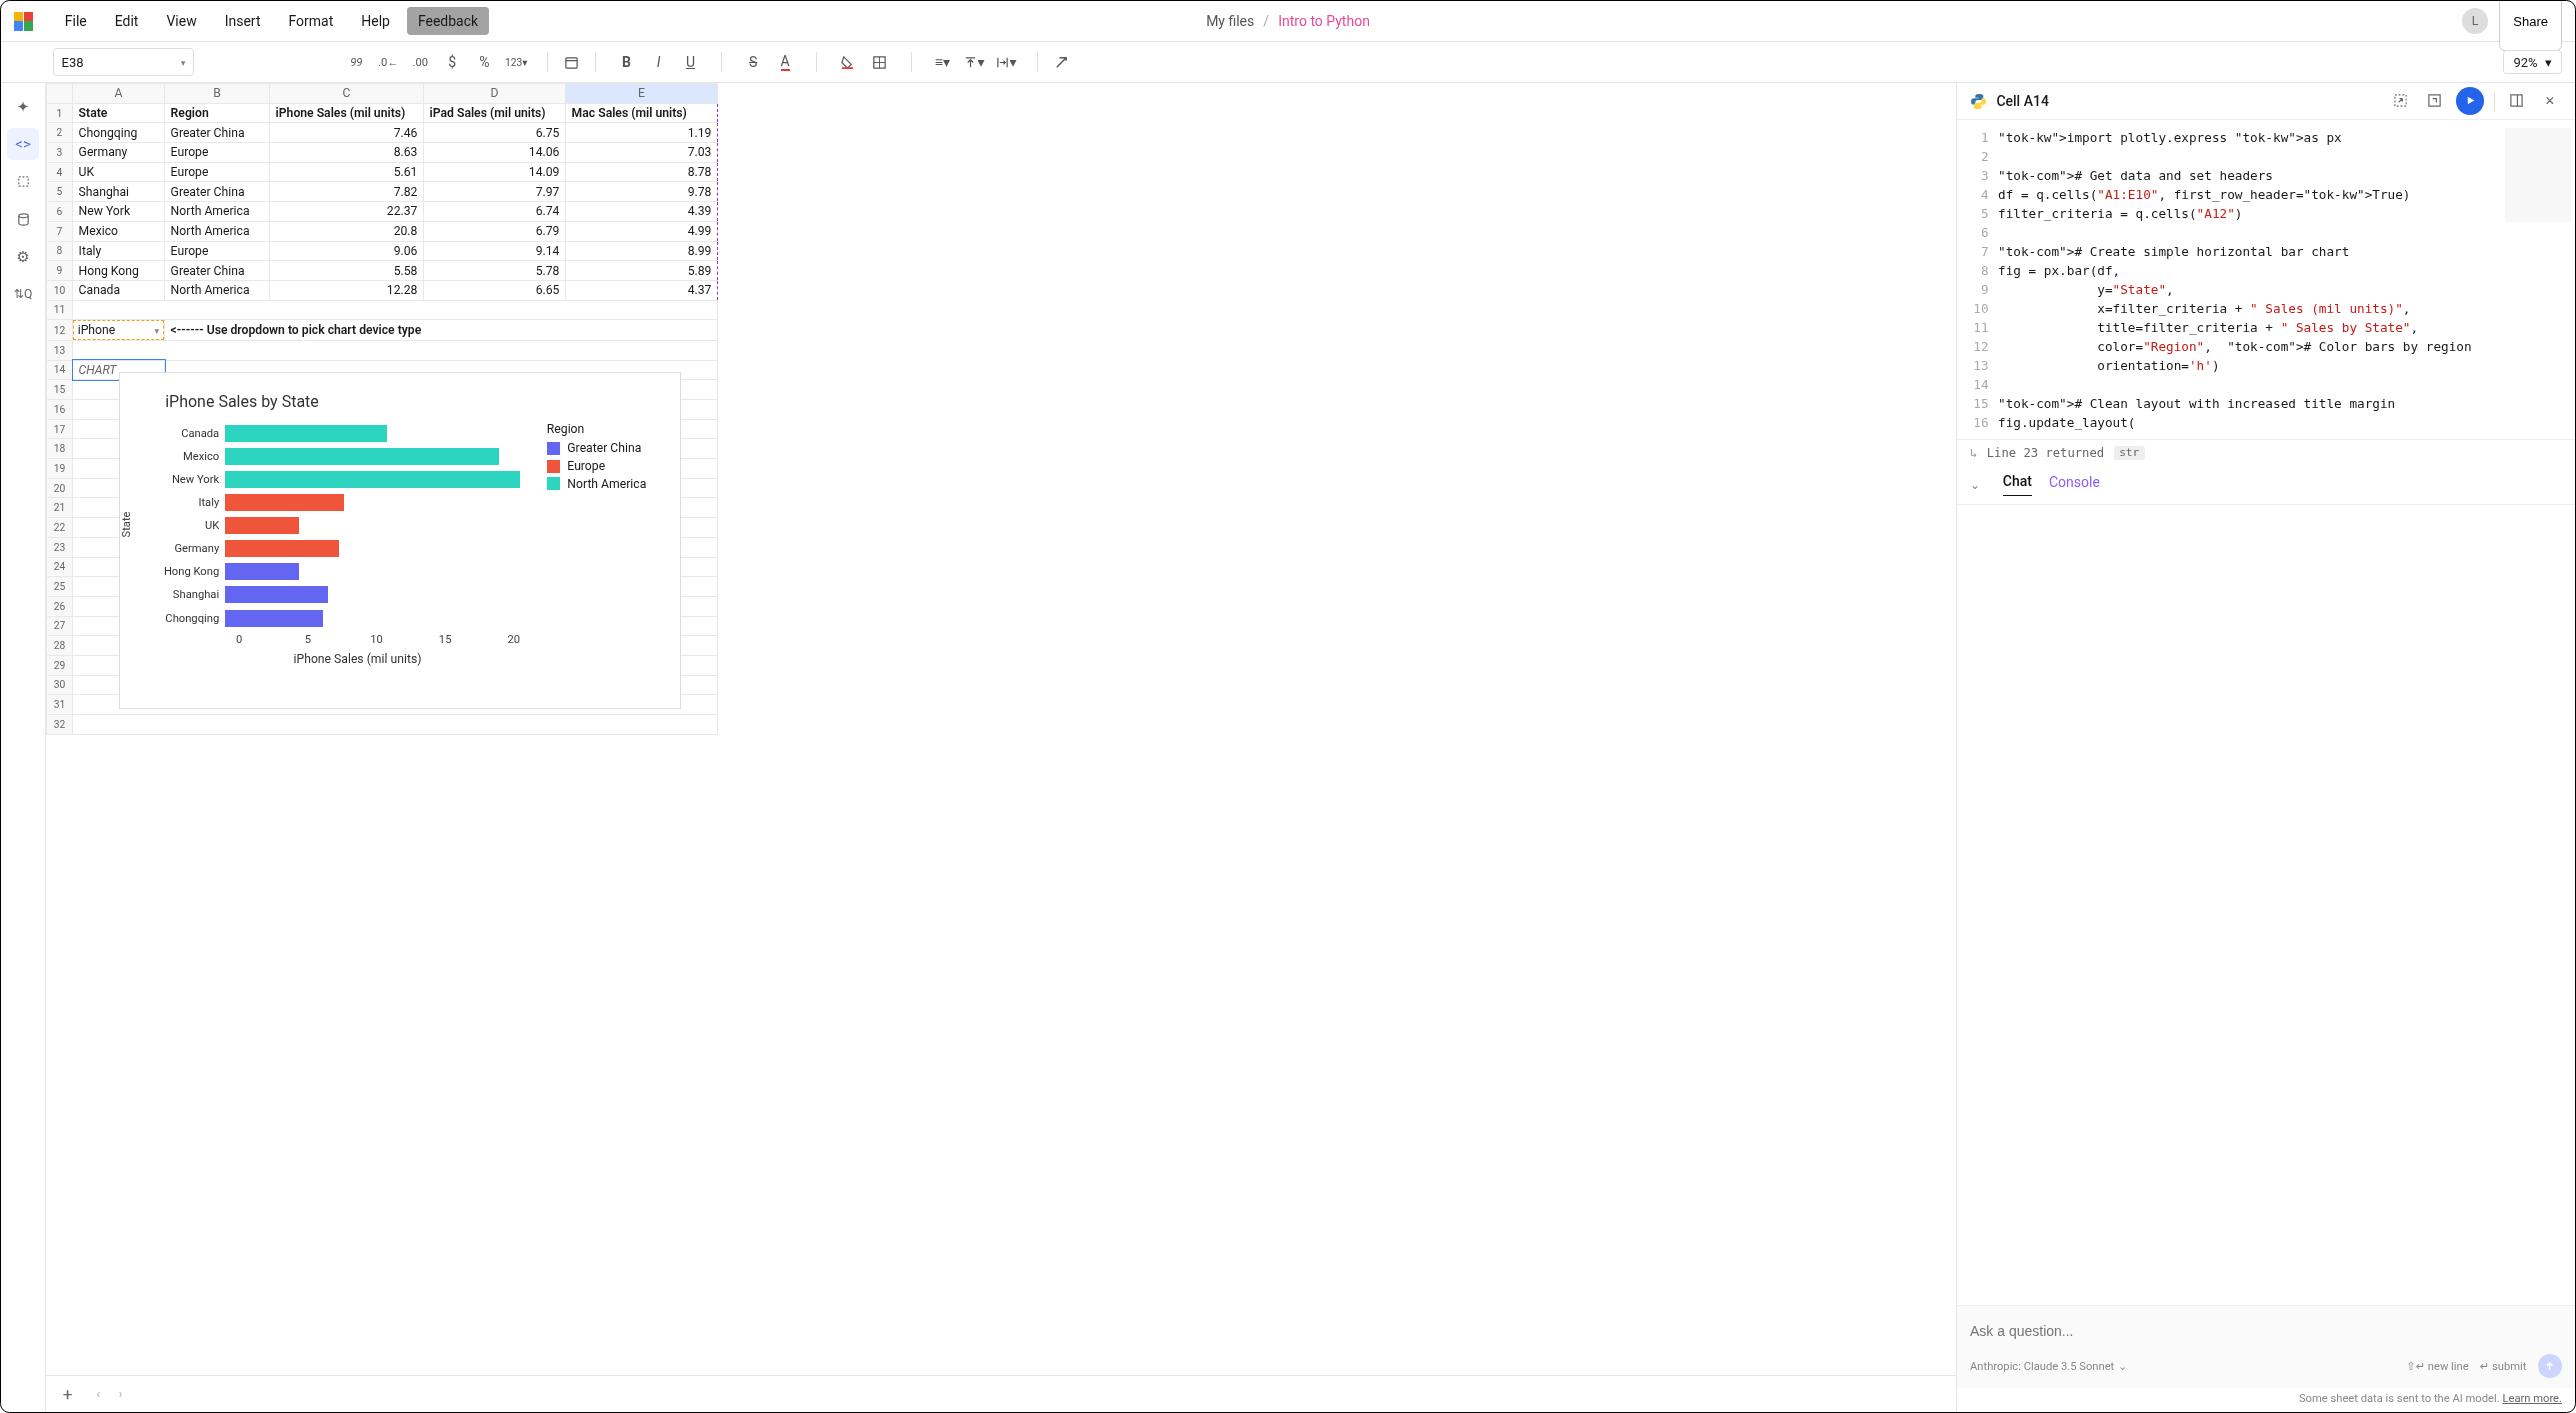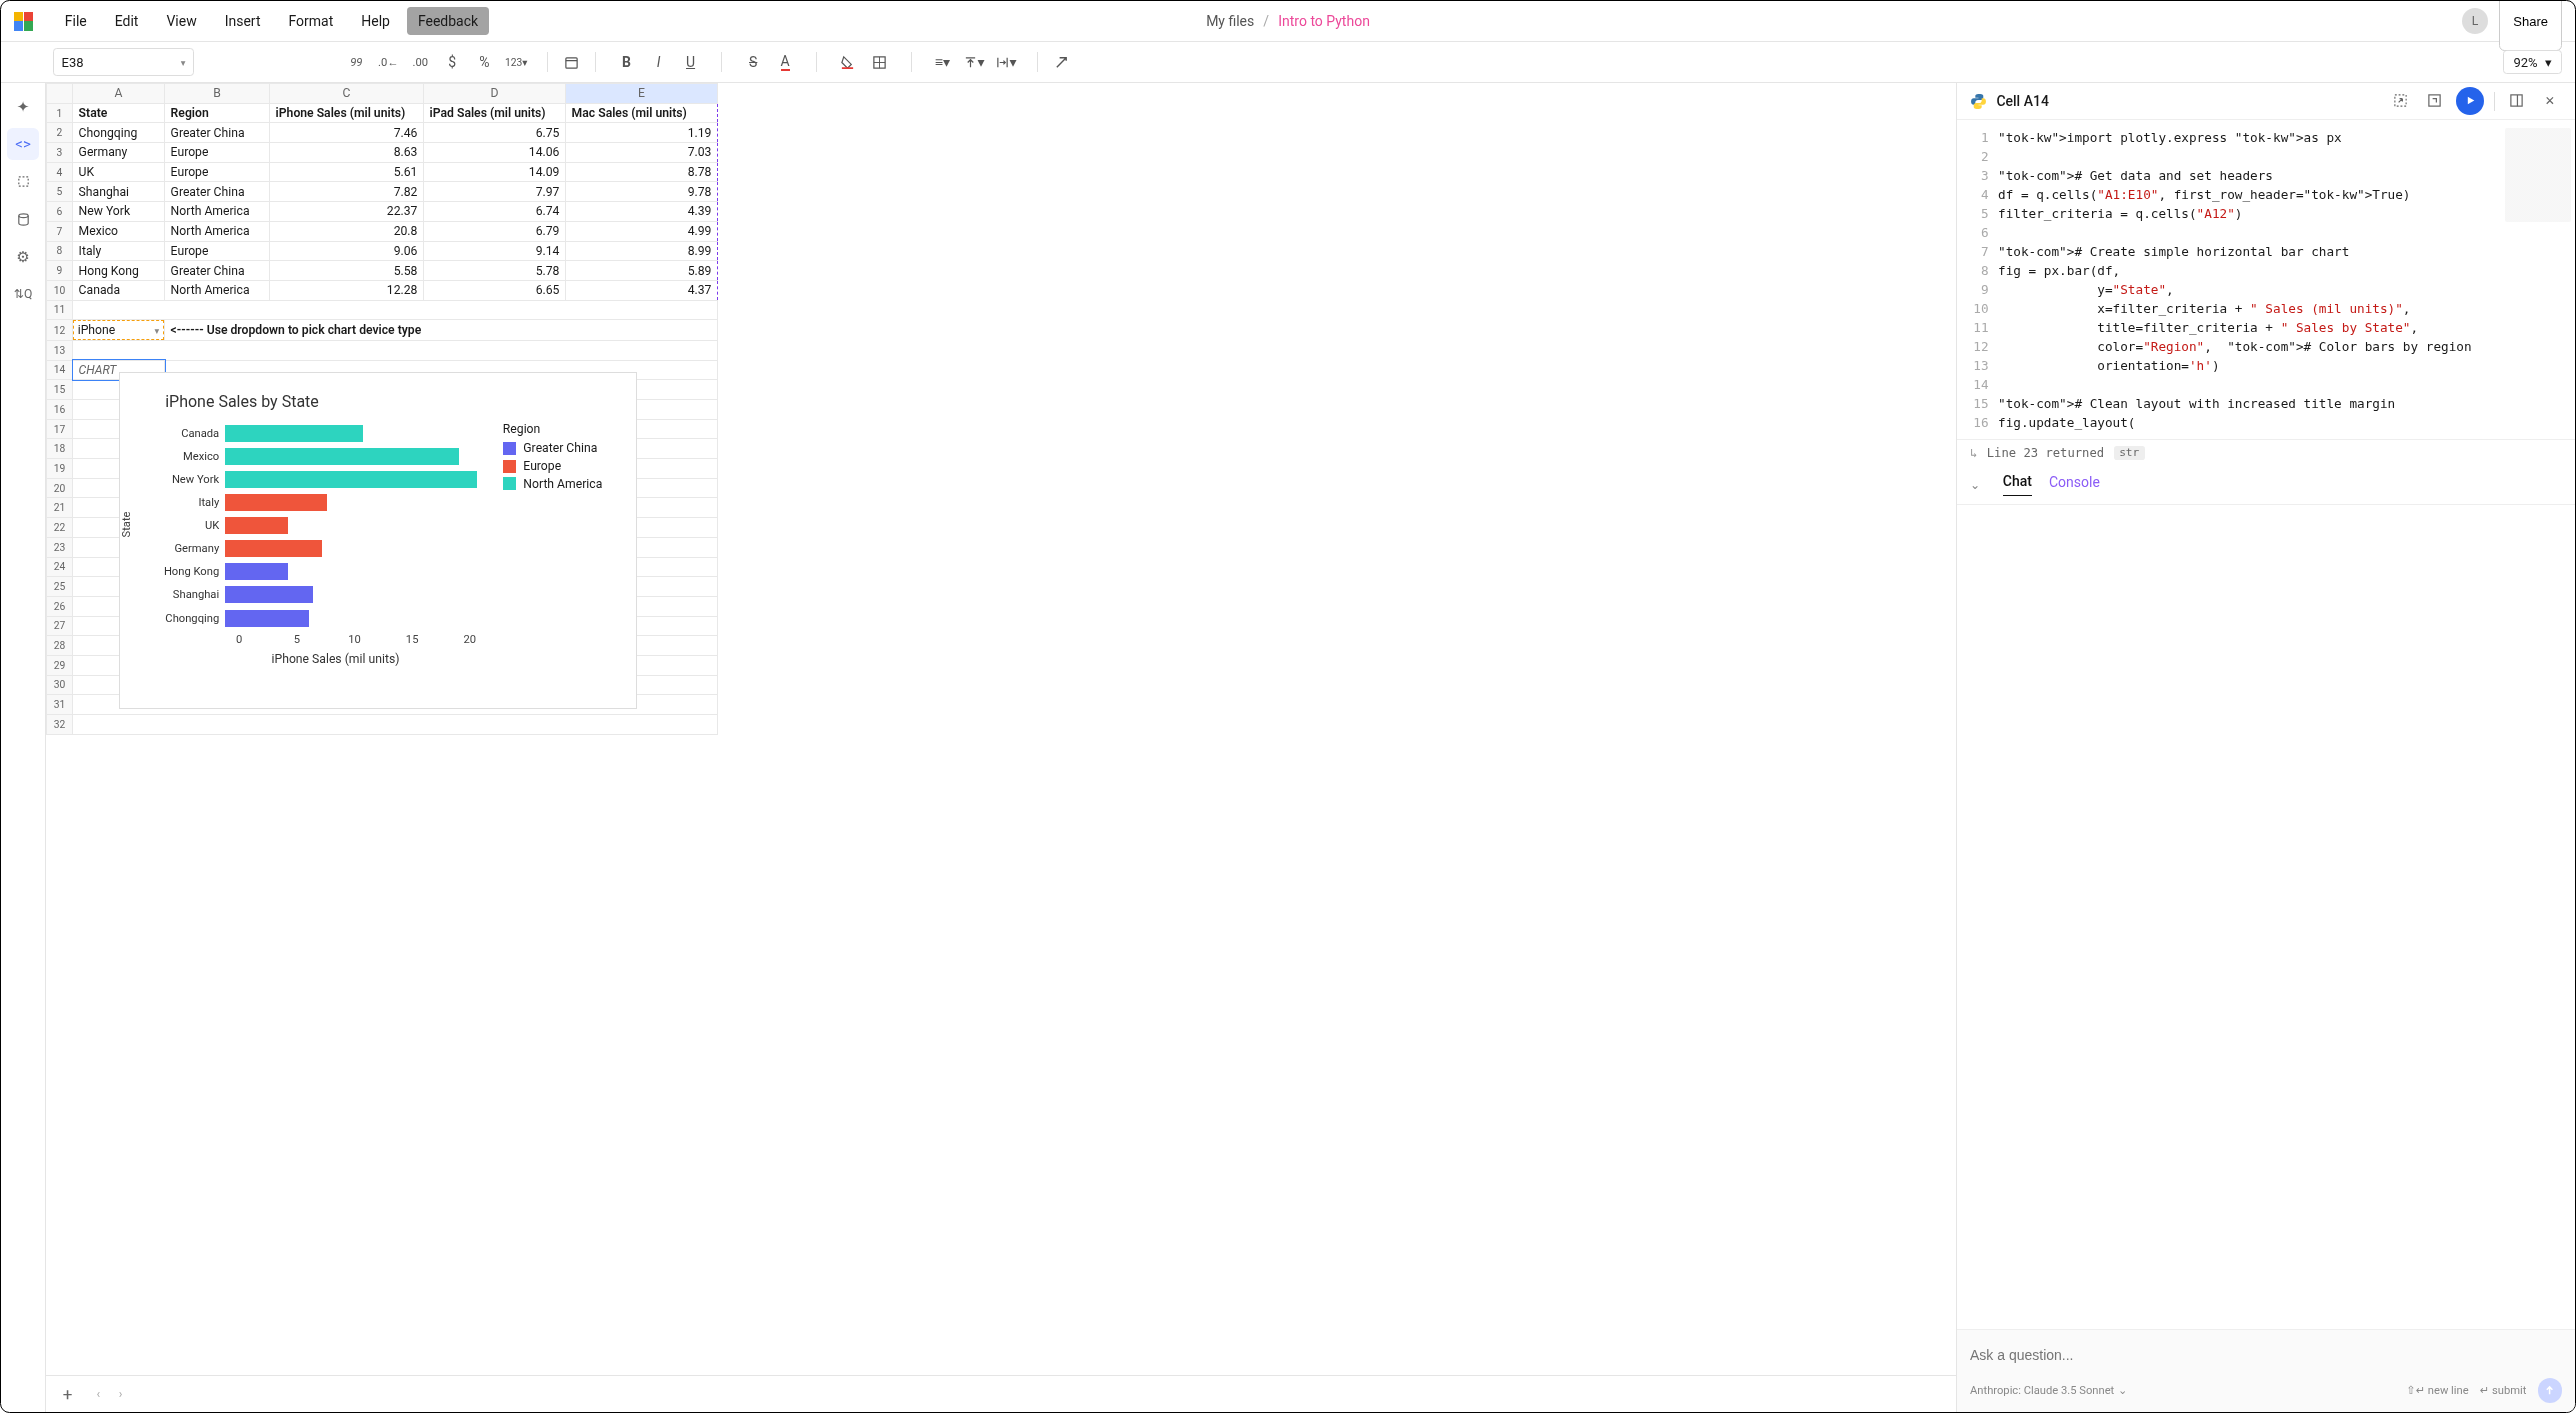"iPhone Sales by State" .chart-overlay { width: 518px -> 562px }
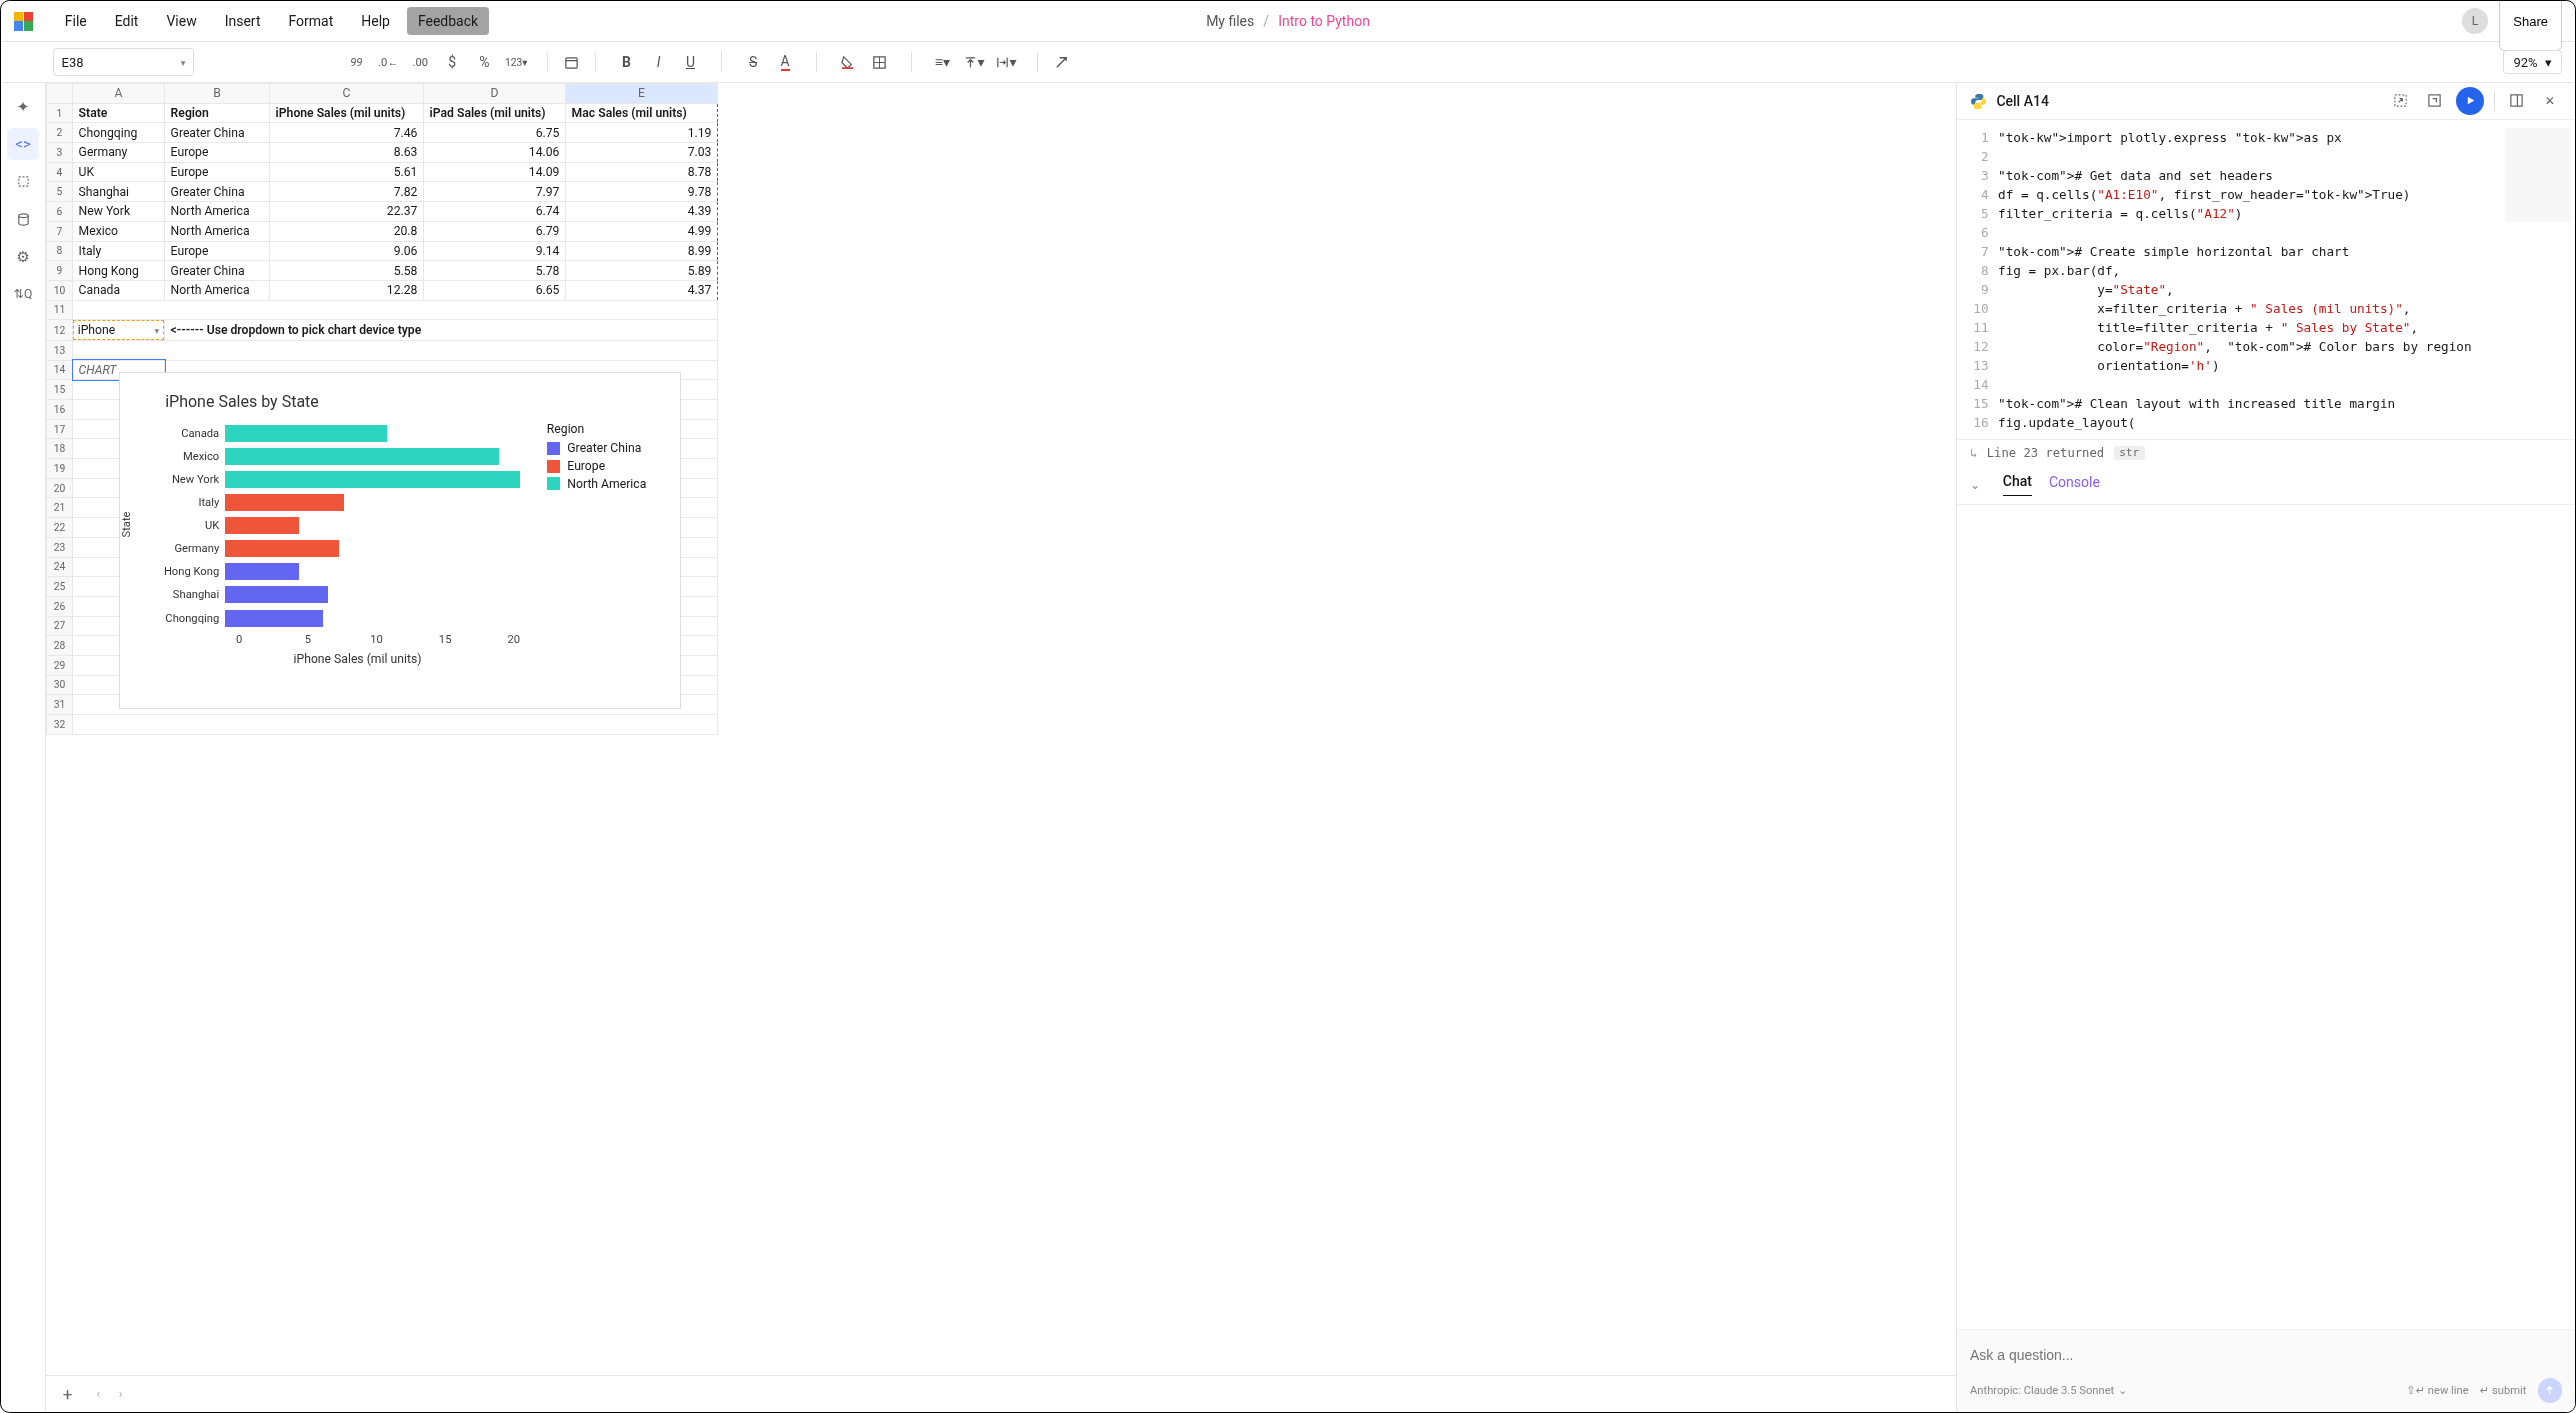"Some sheet data is sent" div.privacy-note { html: none -> <div> <span>Some sheet data is sent to the AI model.</span> <a>Learn more.</a> </div> }
